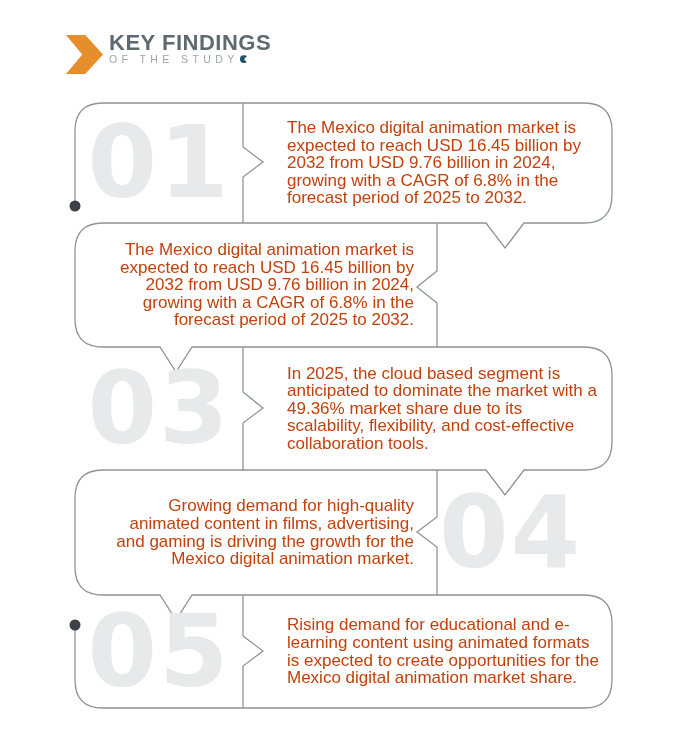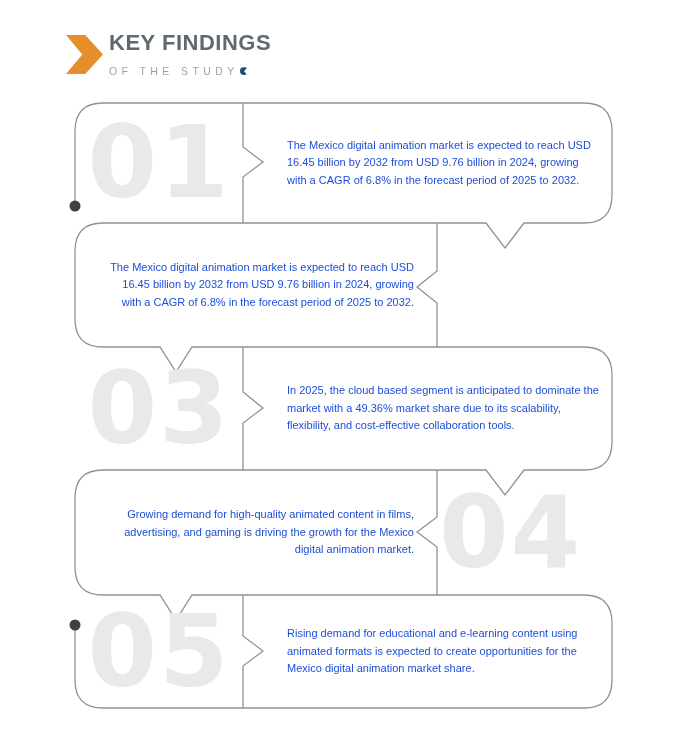"OF THE STUDY" .logo-sub { margin-top: 12px -> 0 }
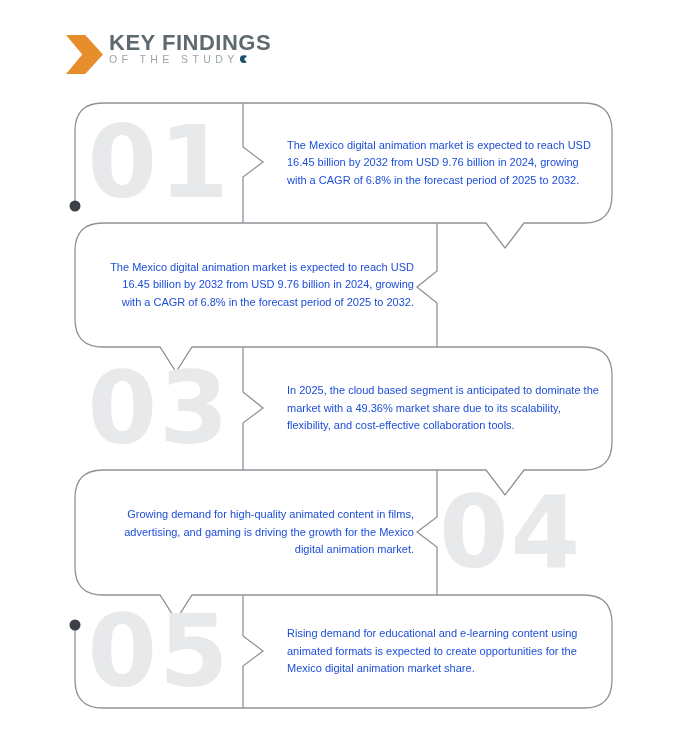"The Mexico digital animation market" .txt { color: #1d4ed8 -> #c2410c; font-size: 11px -> 17px }
